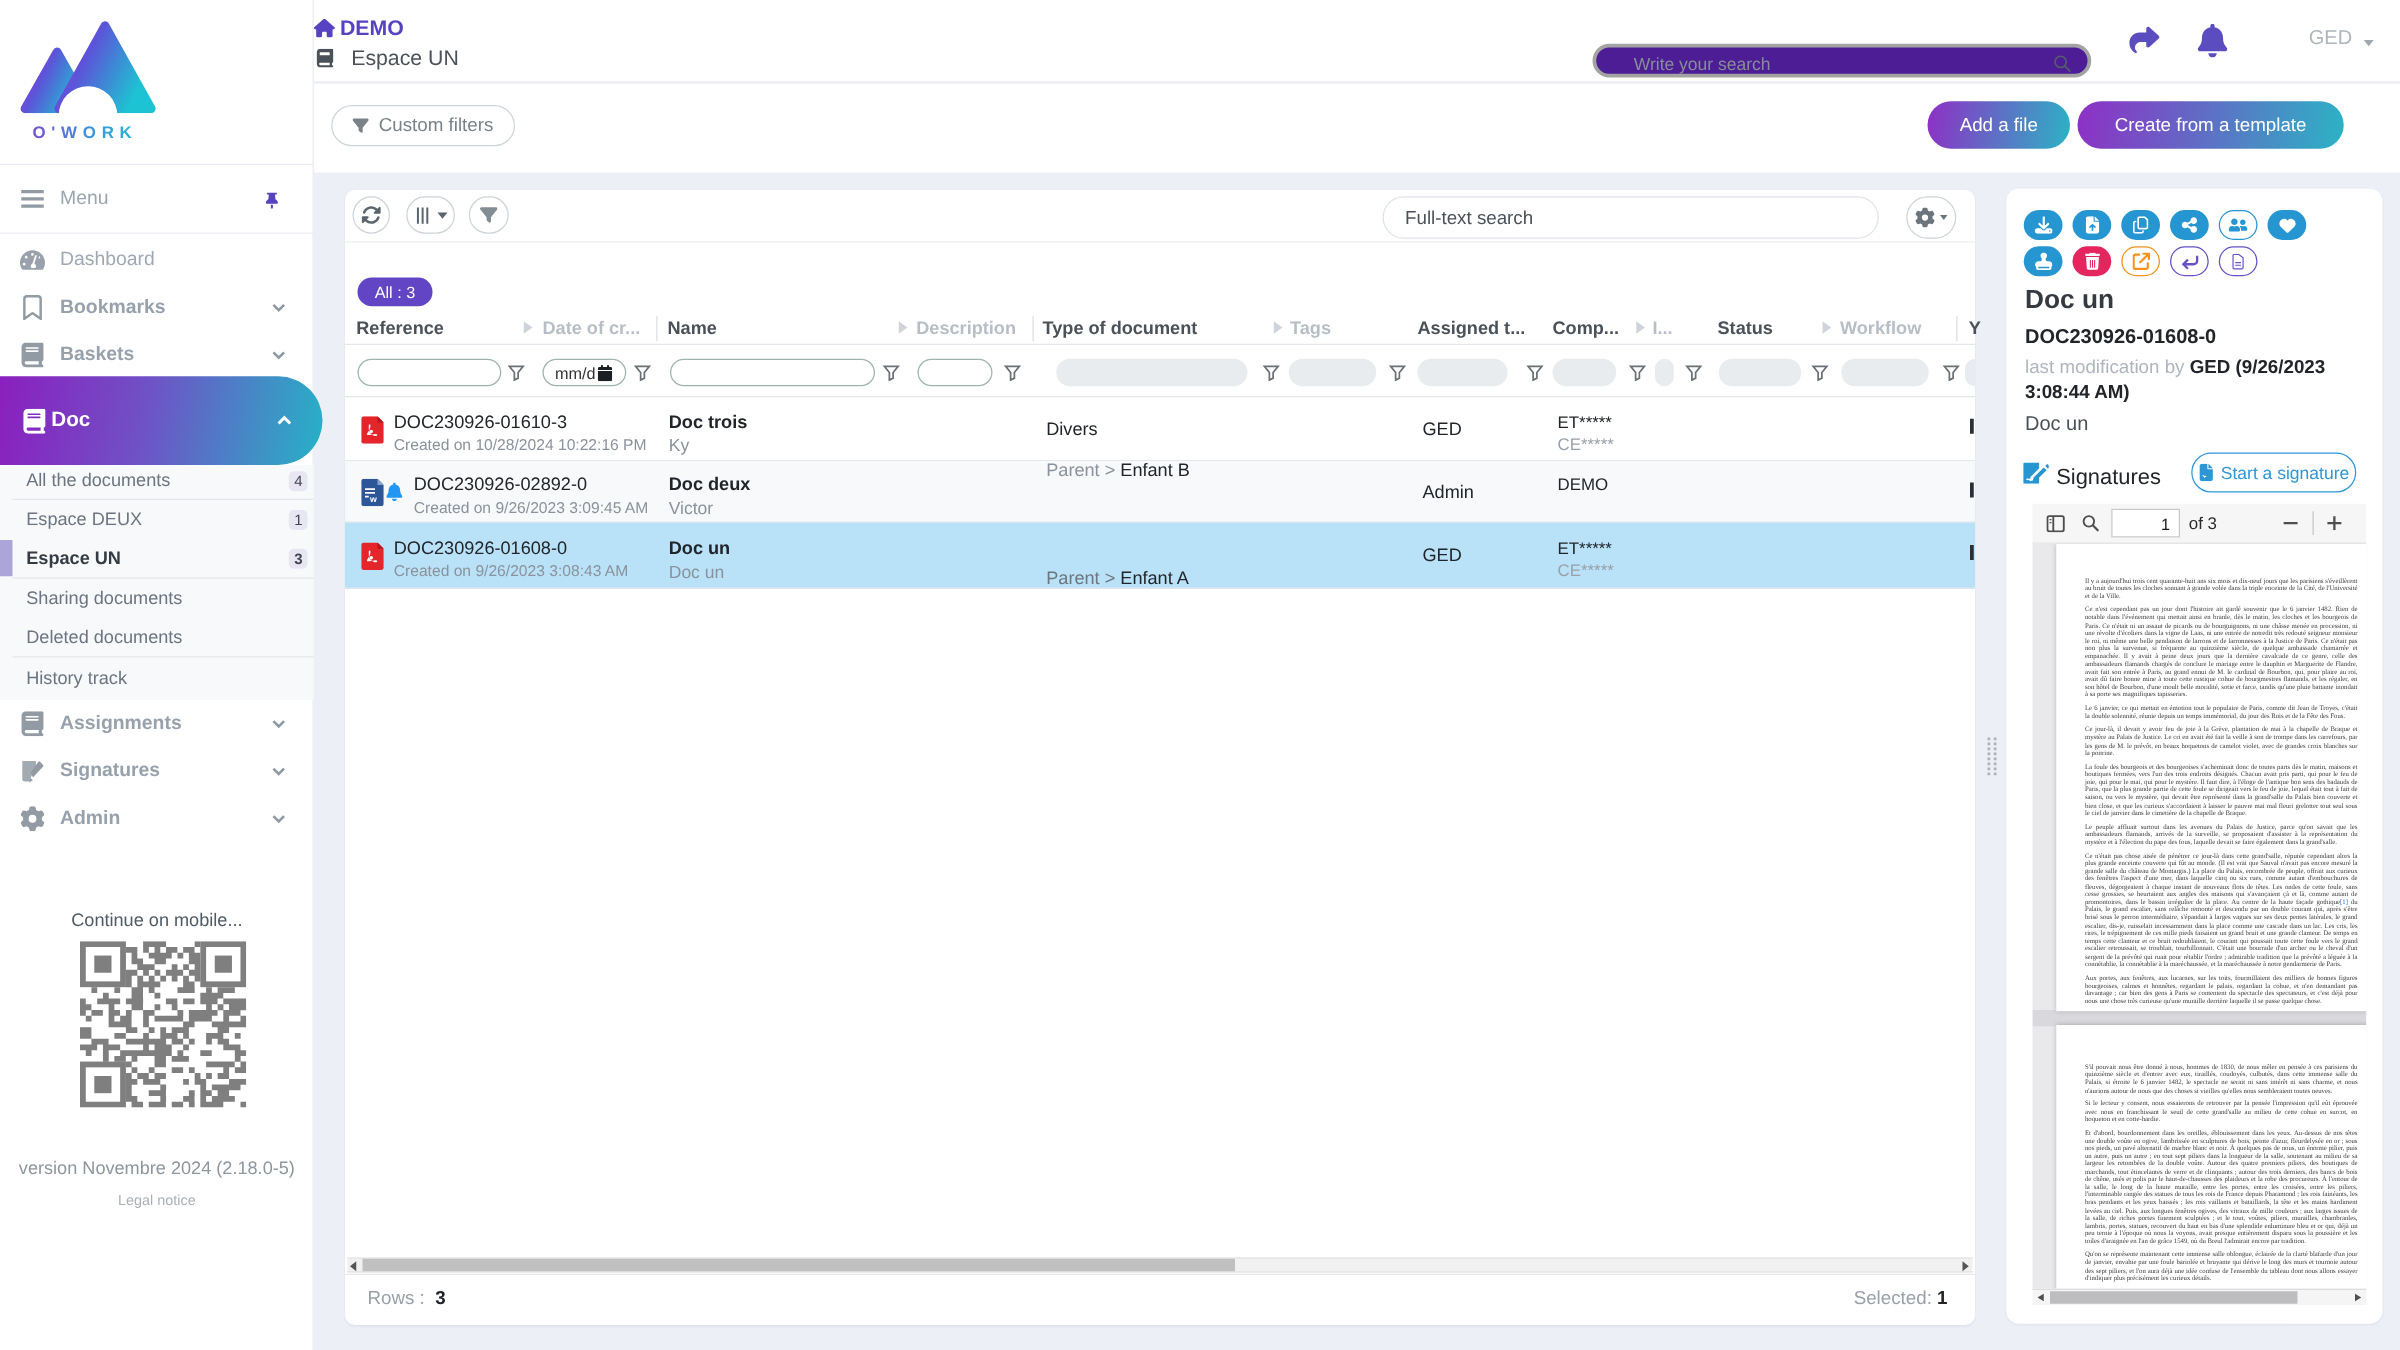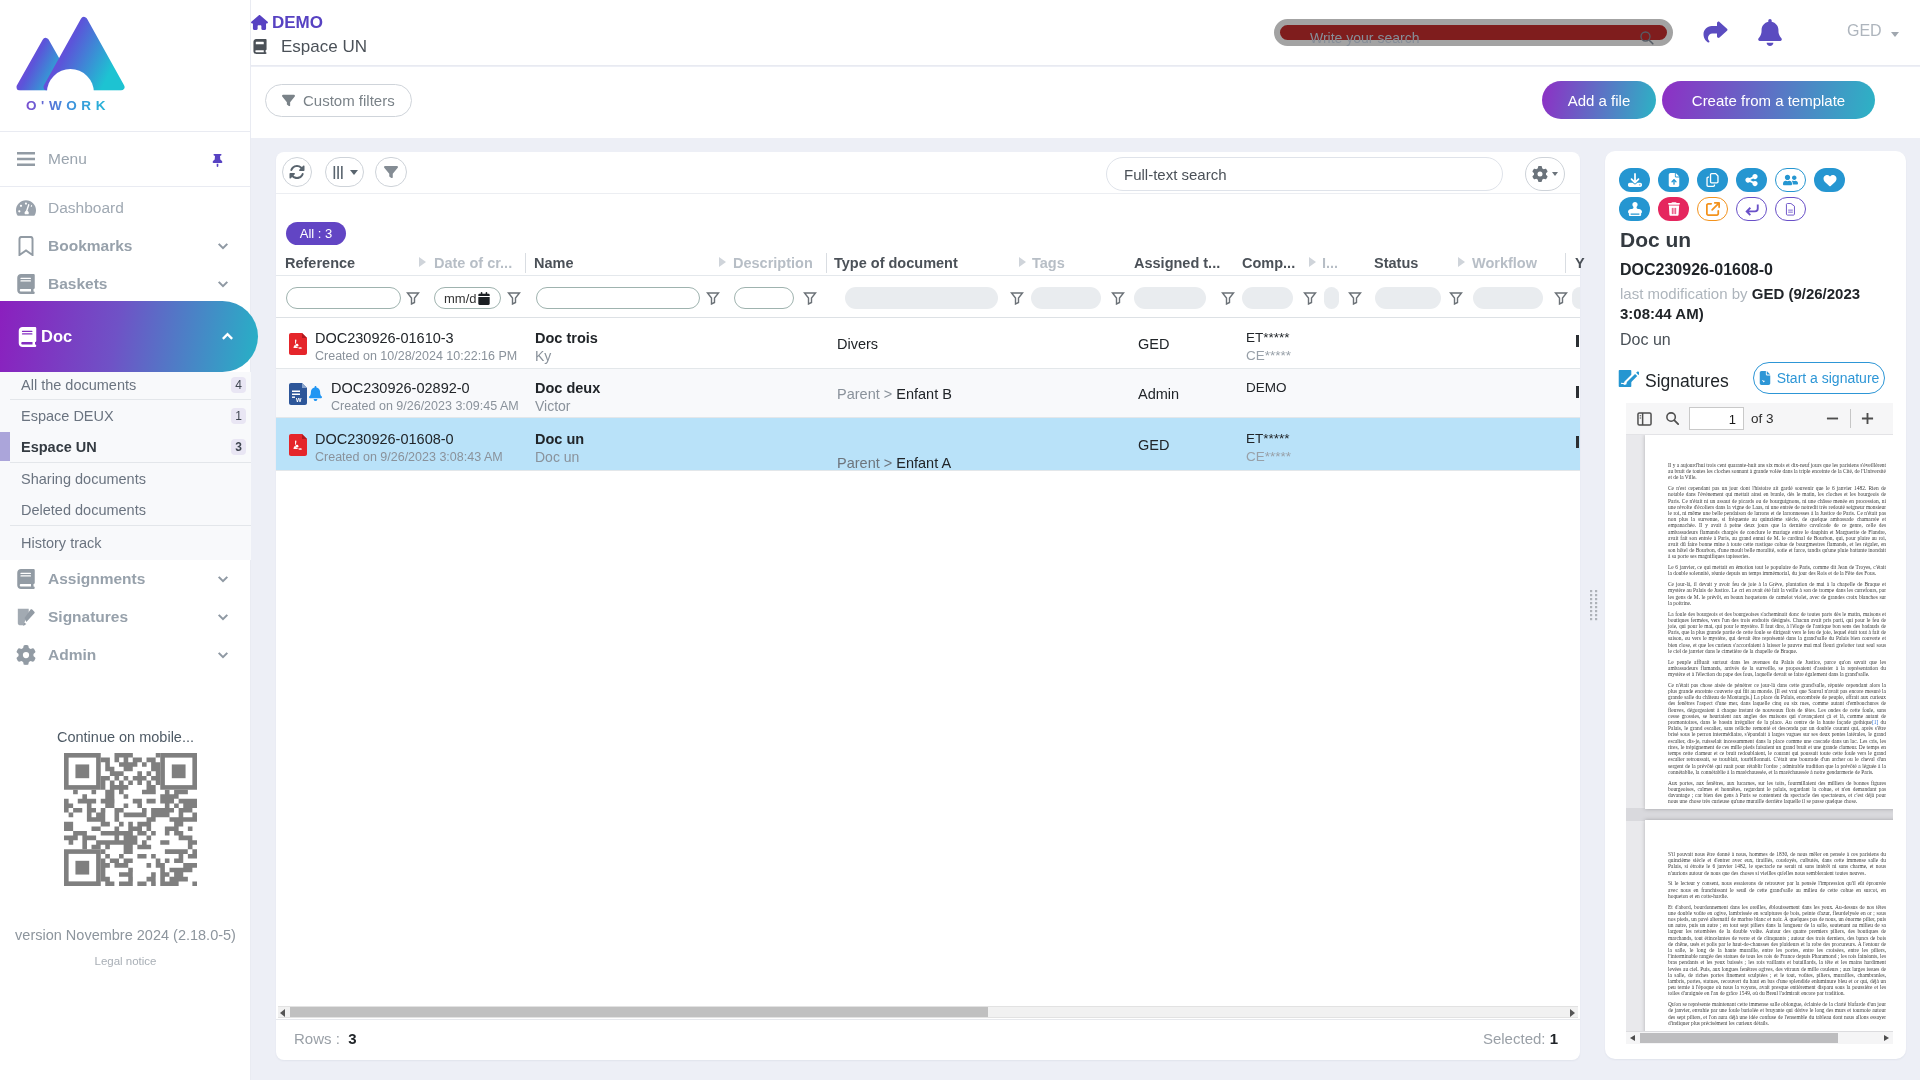"Write your search" div.abs { background: #7f1d1d -> #4c1d95; border: 6px solid #a3a3a3 -> 3px solid #a3a3a3; top: 19px -> 35px }
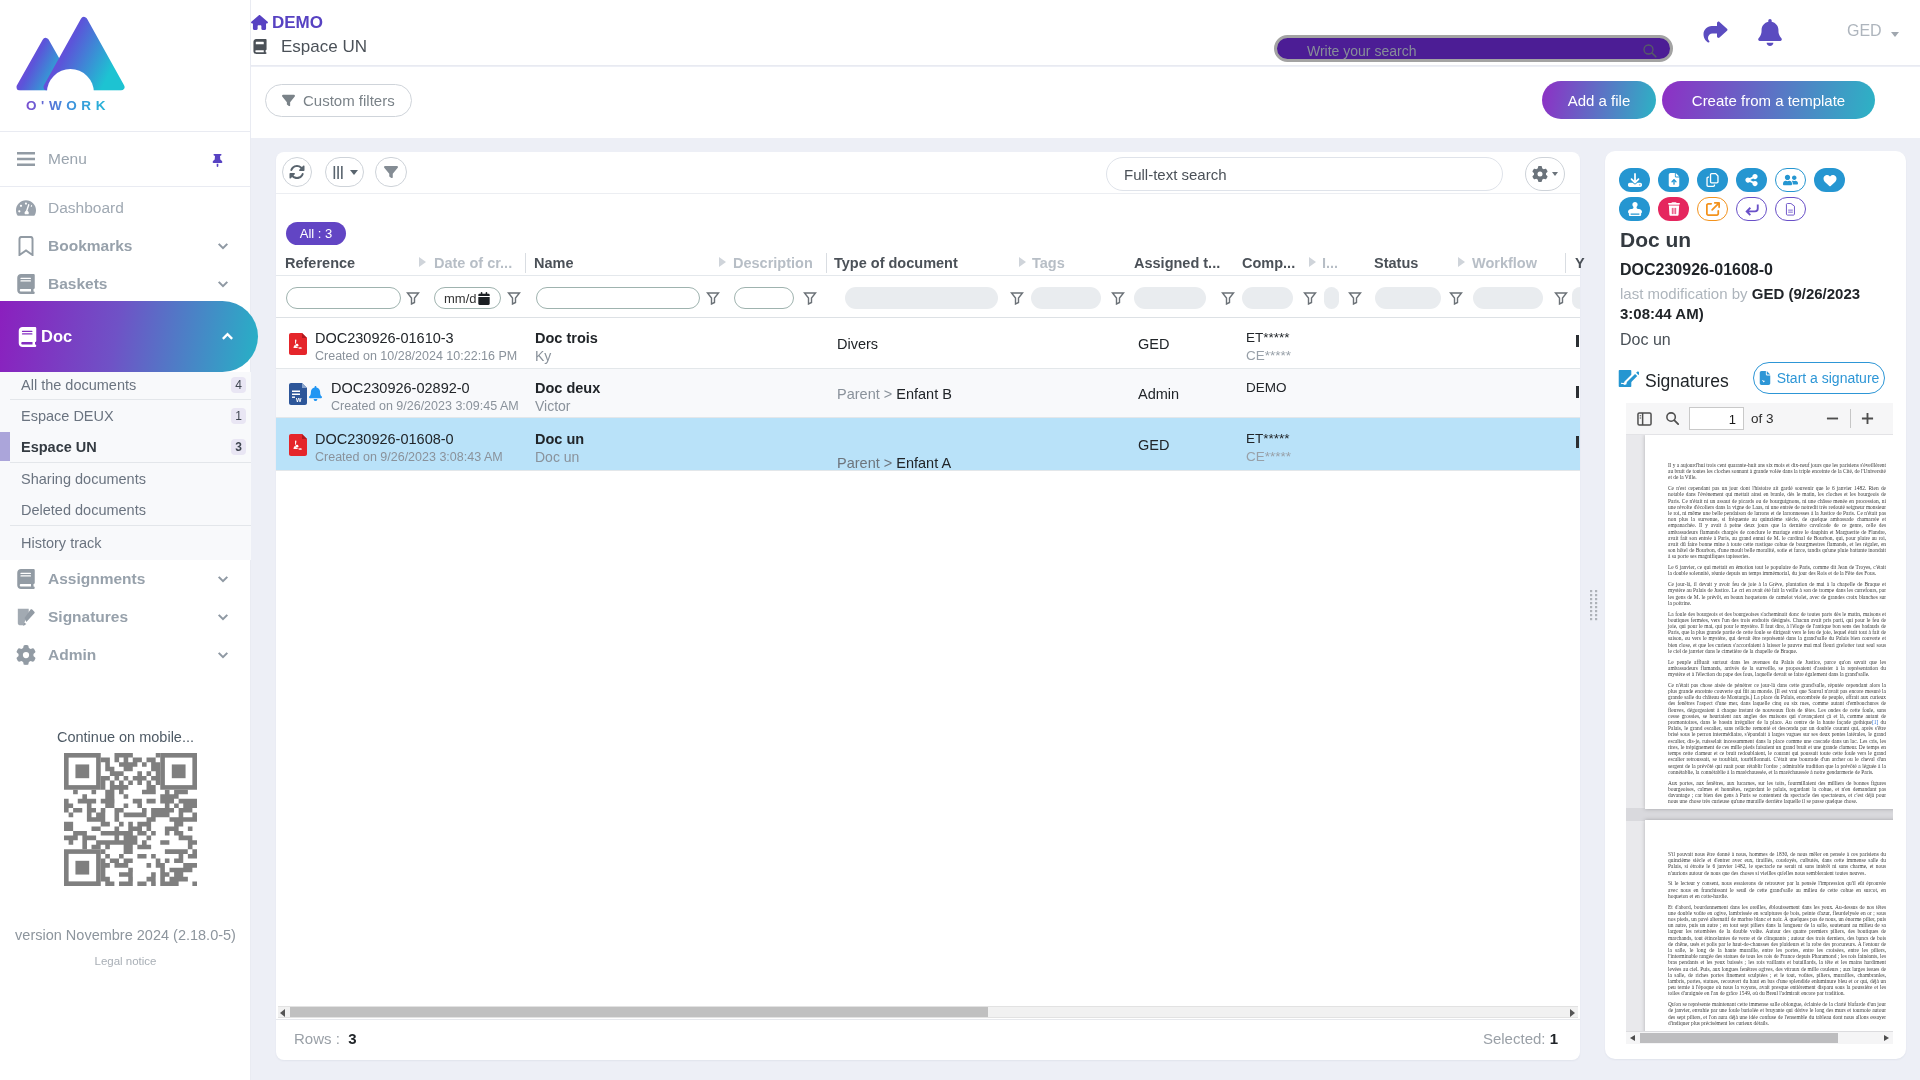"Parent > Enfant B" div.abs { align-items: center -> flex-start }
